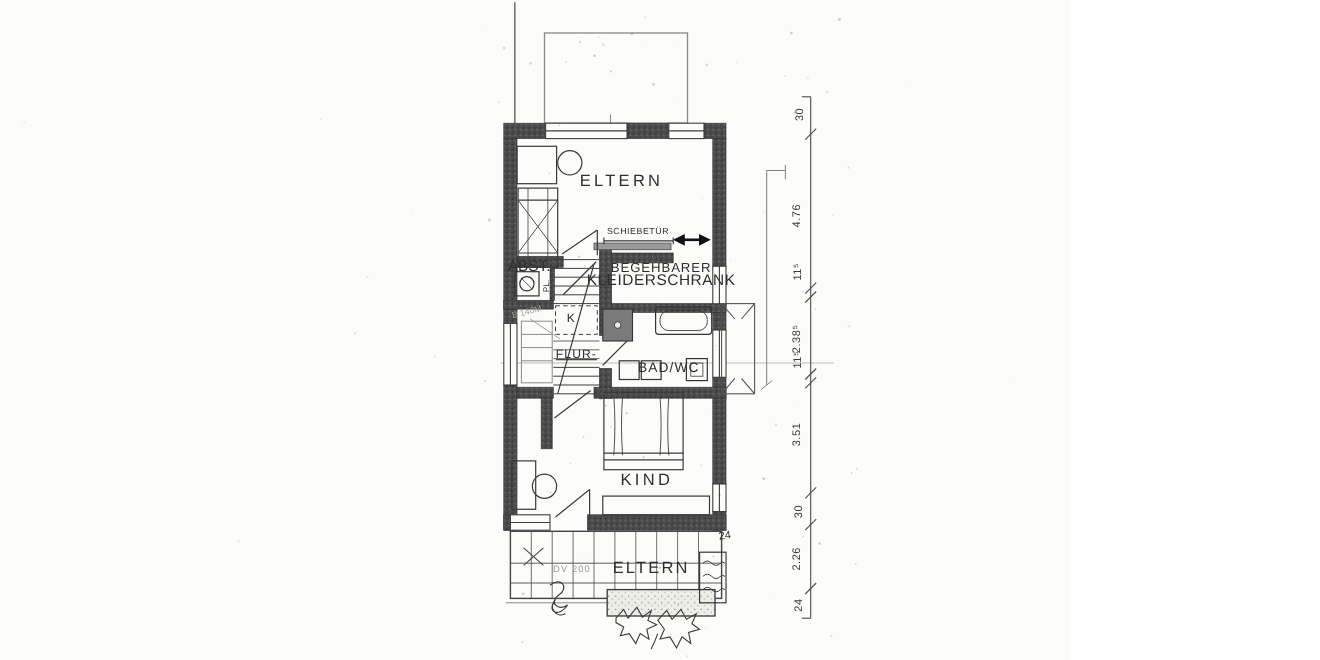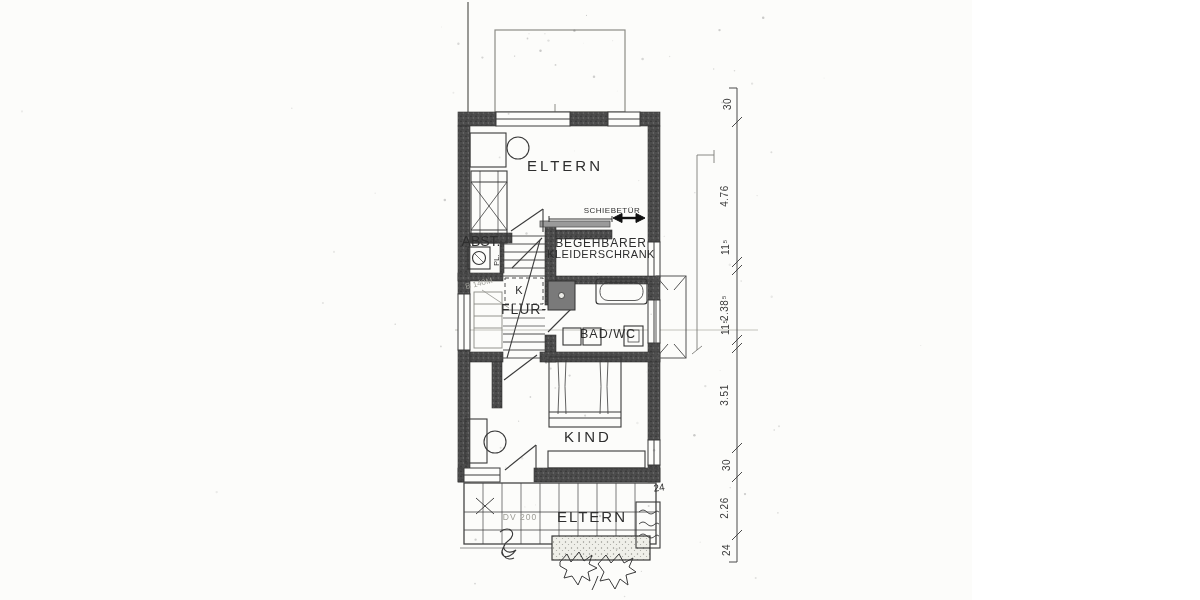"SCHIEBETÜR" div.lbl { left: 612px -> 580px }
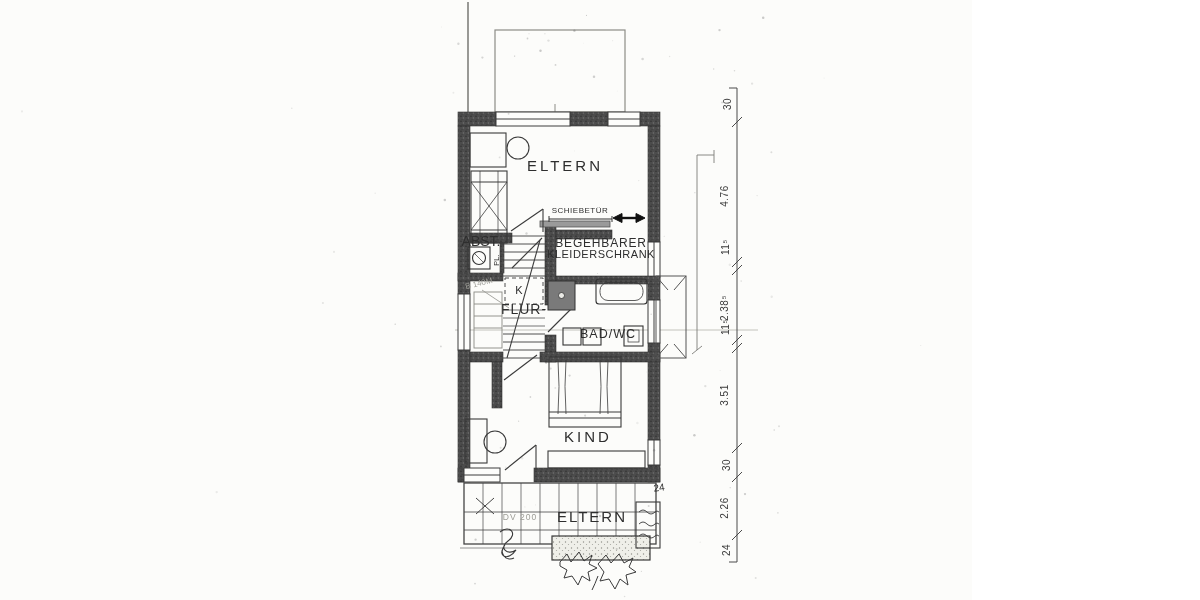"KLEIDERSCHRANK" div.lbl { font-size: 11px -> 14px }
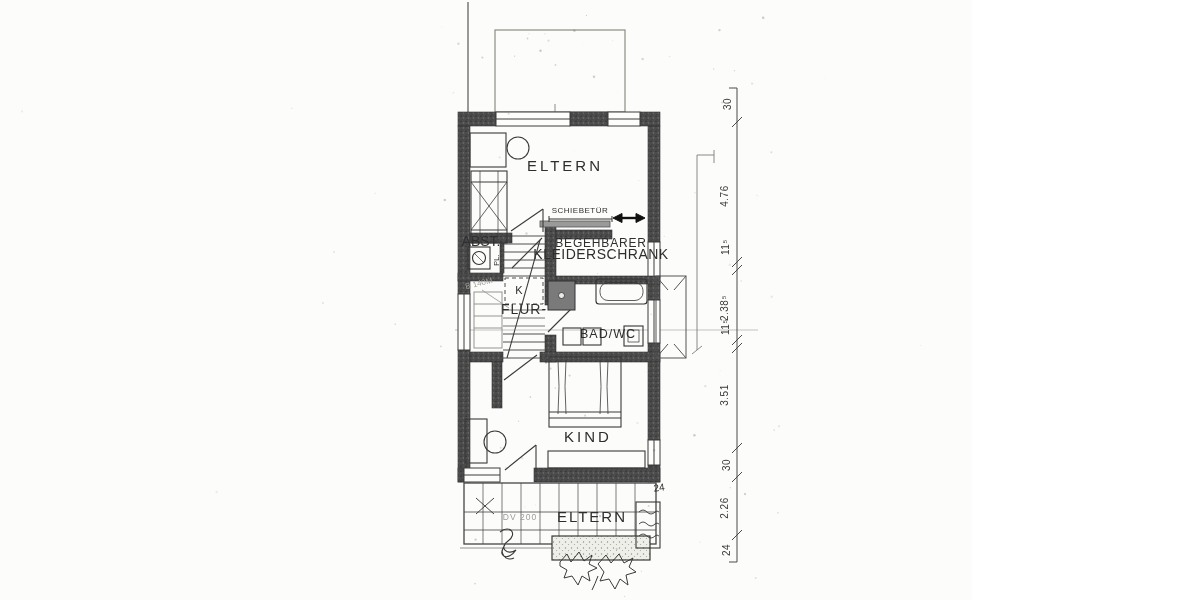"FLUR-" div.lbl { font-size: 14px -> 11px; text-decoration: none -> underline; top: 309px -> 323px }
